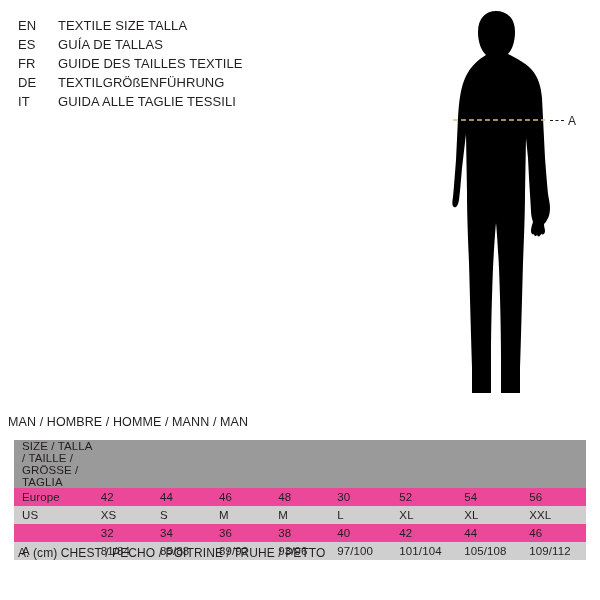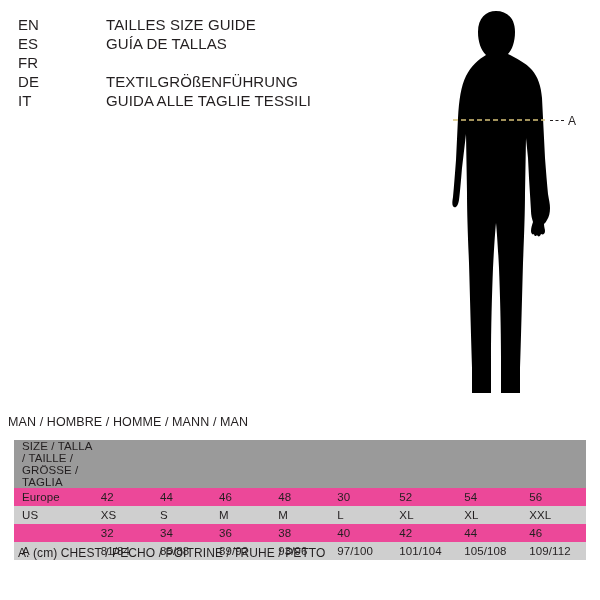"EN" .lang-row { align-items: flex-start -> center; font-size: 15px -> 13px; gap: 48px -> none }
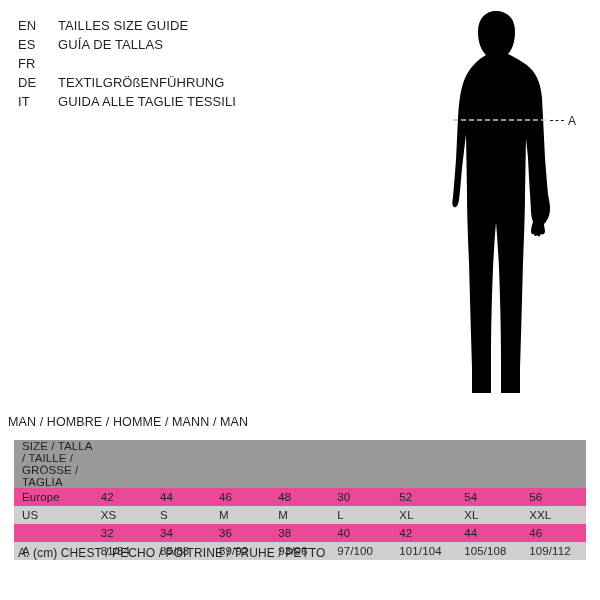"TAILLES SIZE GUIDE" span.lang-name { text: TAILLES SIZE GUIDE -> TEXTILE SIZE TALLA }
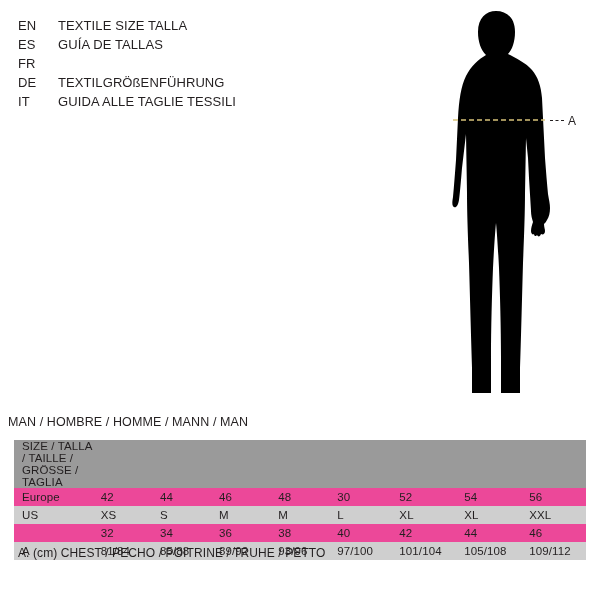"GUIDE DES TAILLES TEXTILE" span.lang-name { html: none -> <span>GUIDE DES TAILLES TEXTILE</span> }
